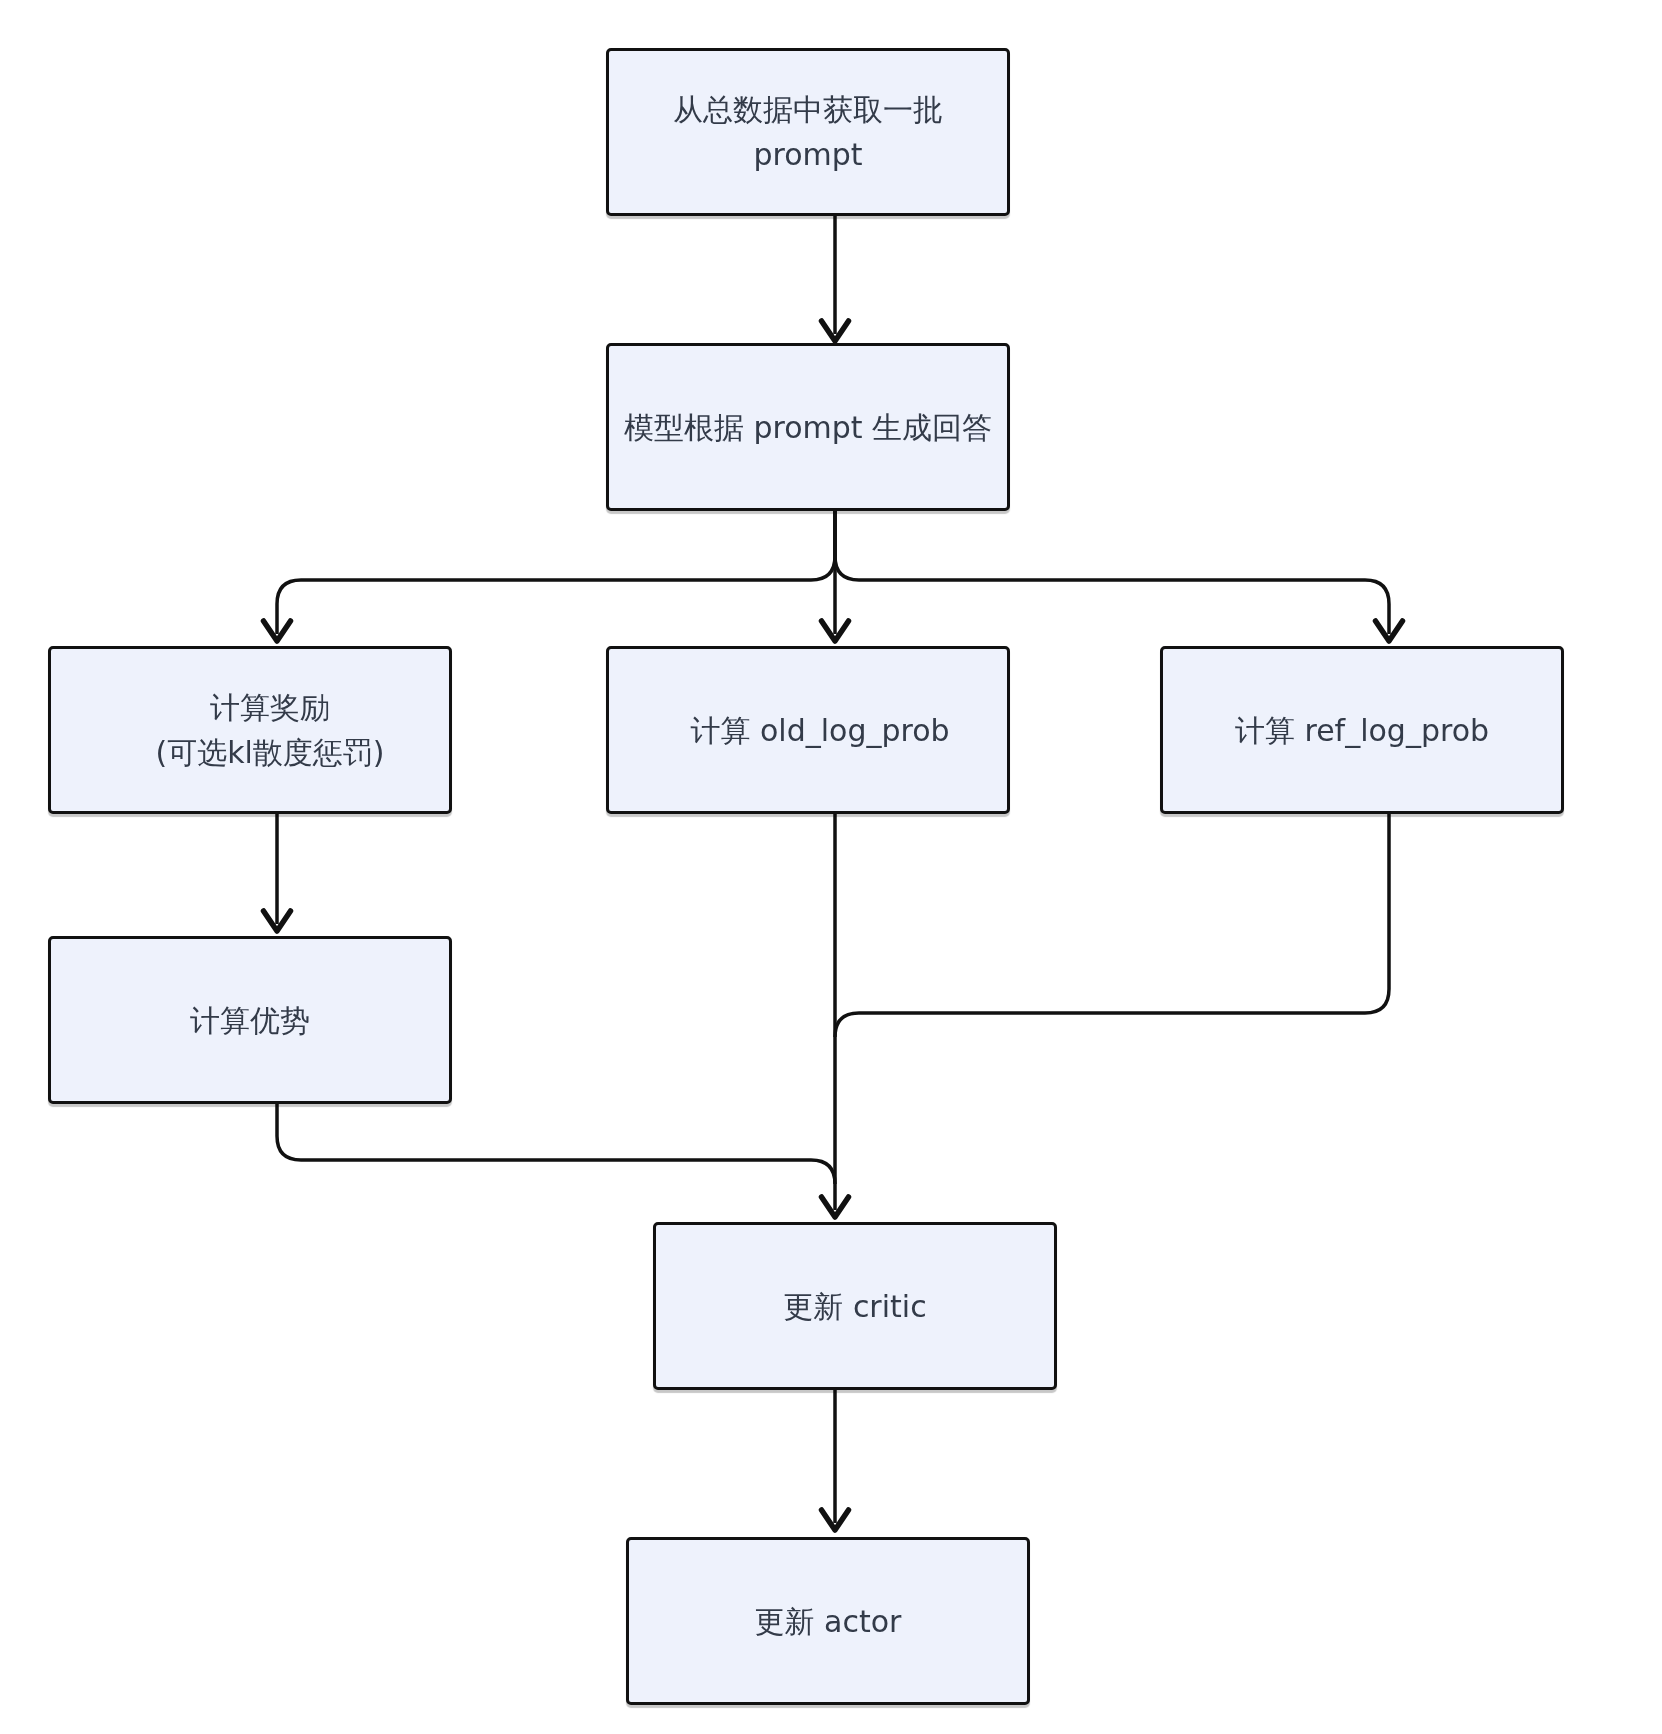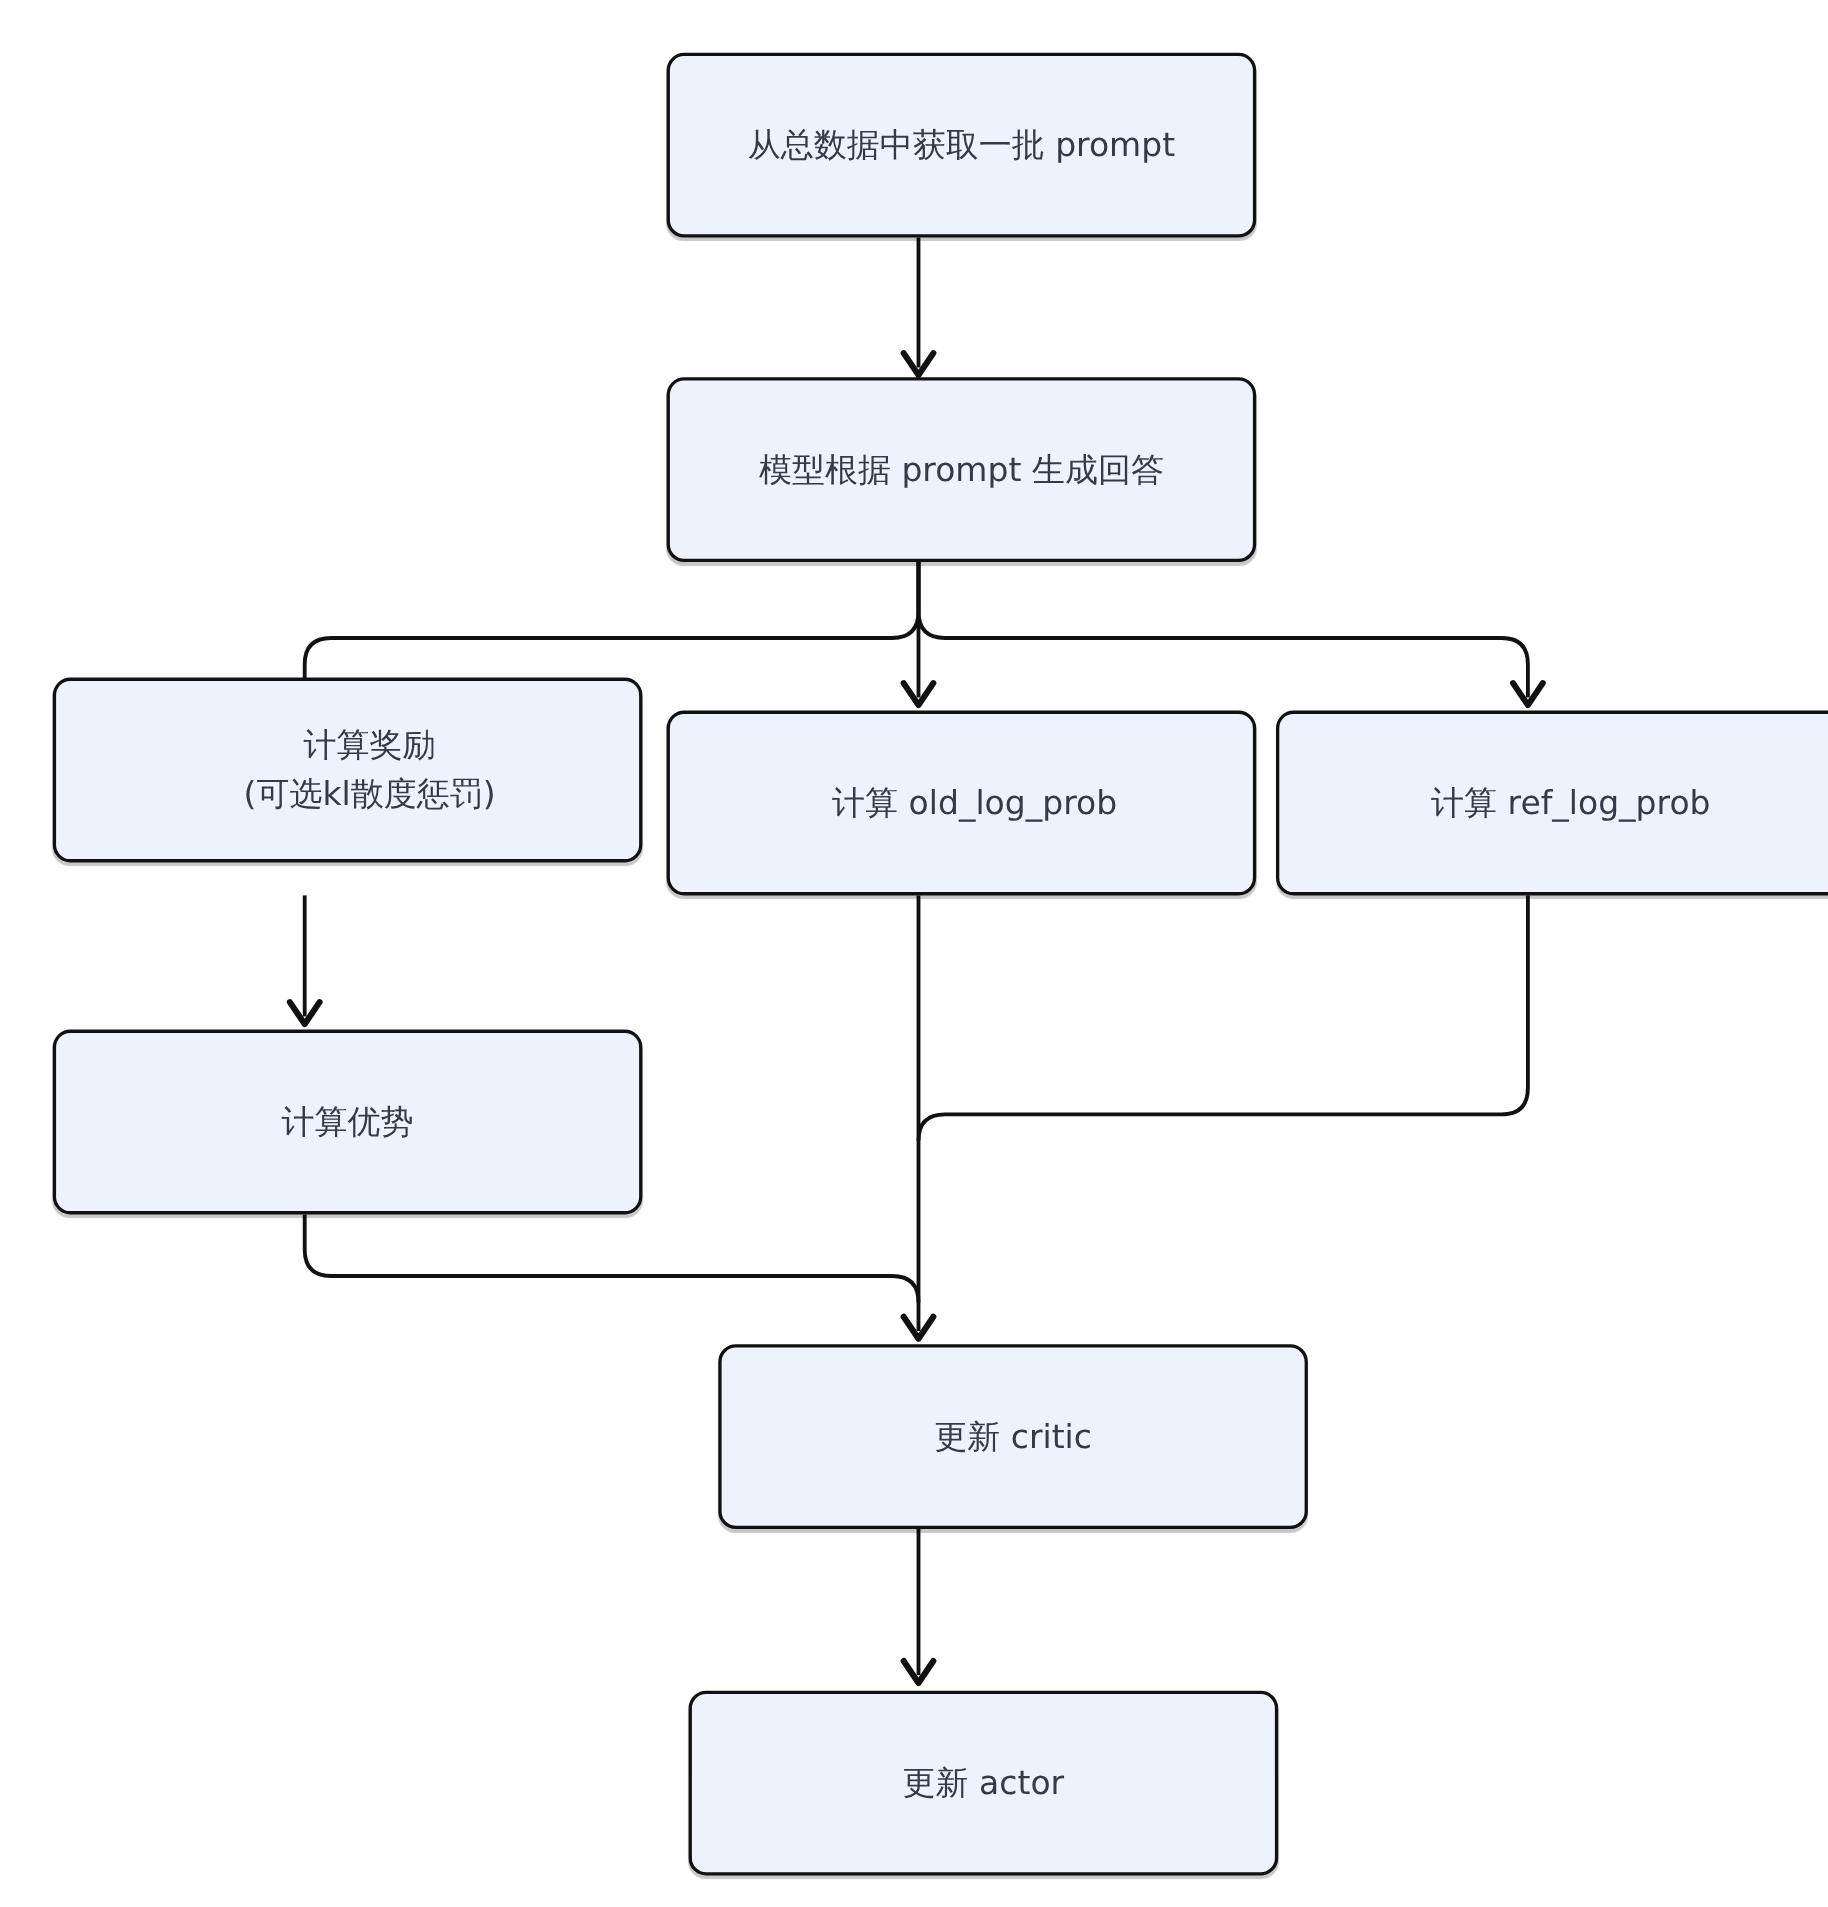"从总数据中获取一批 prompt" .node { border-radius: 16px -> 5px; width: 536px -> 404px }
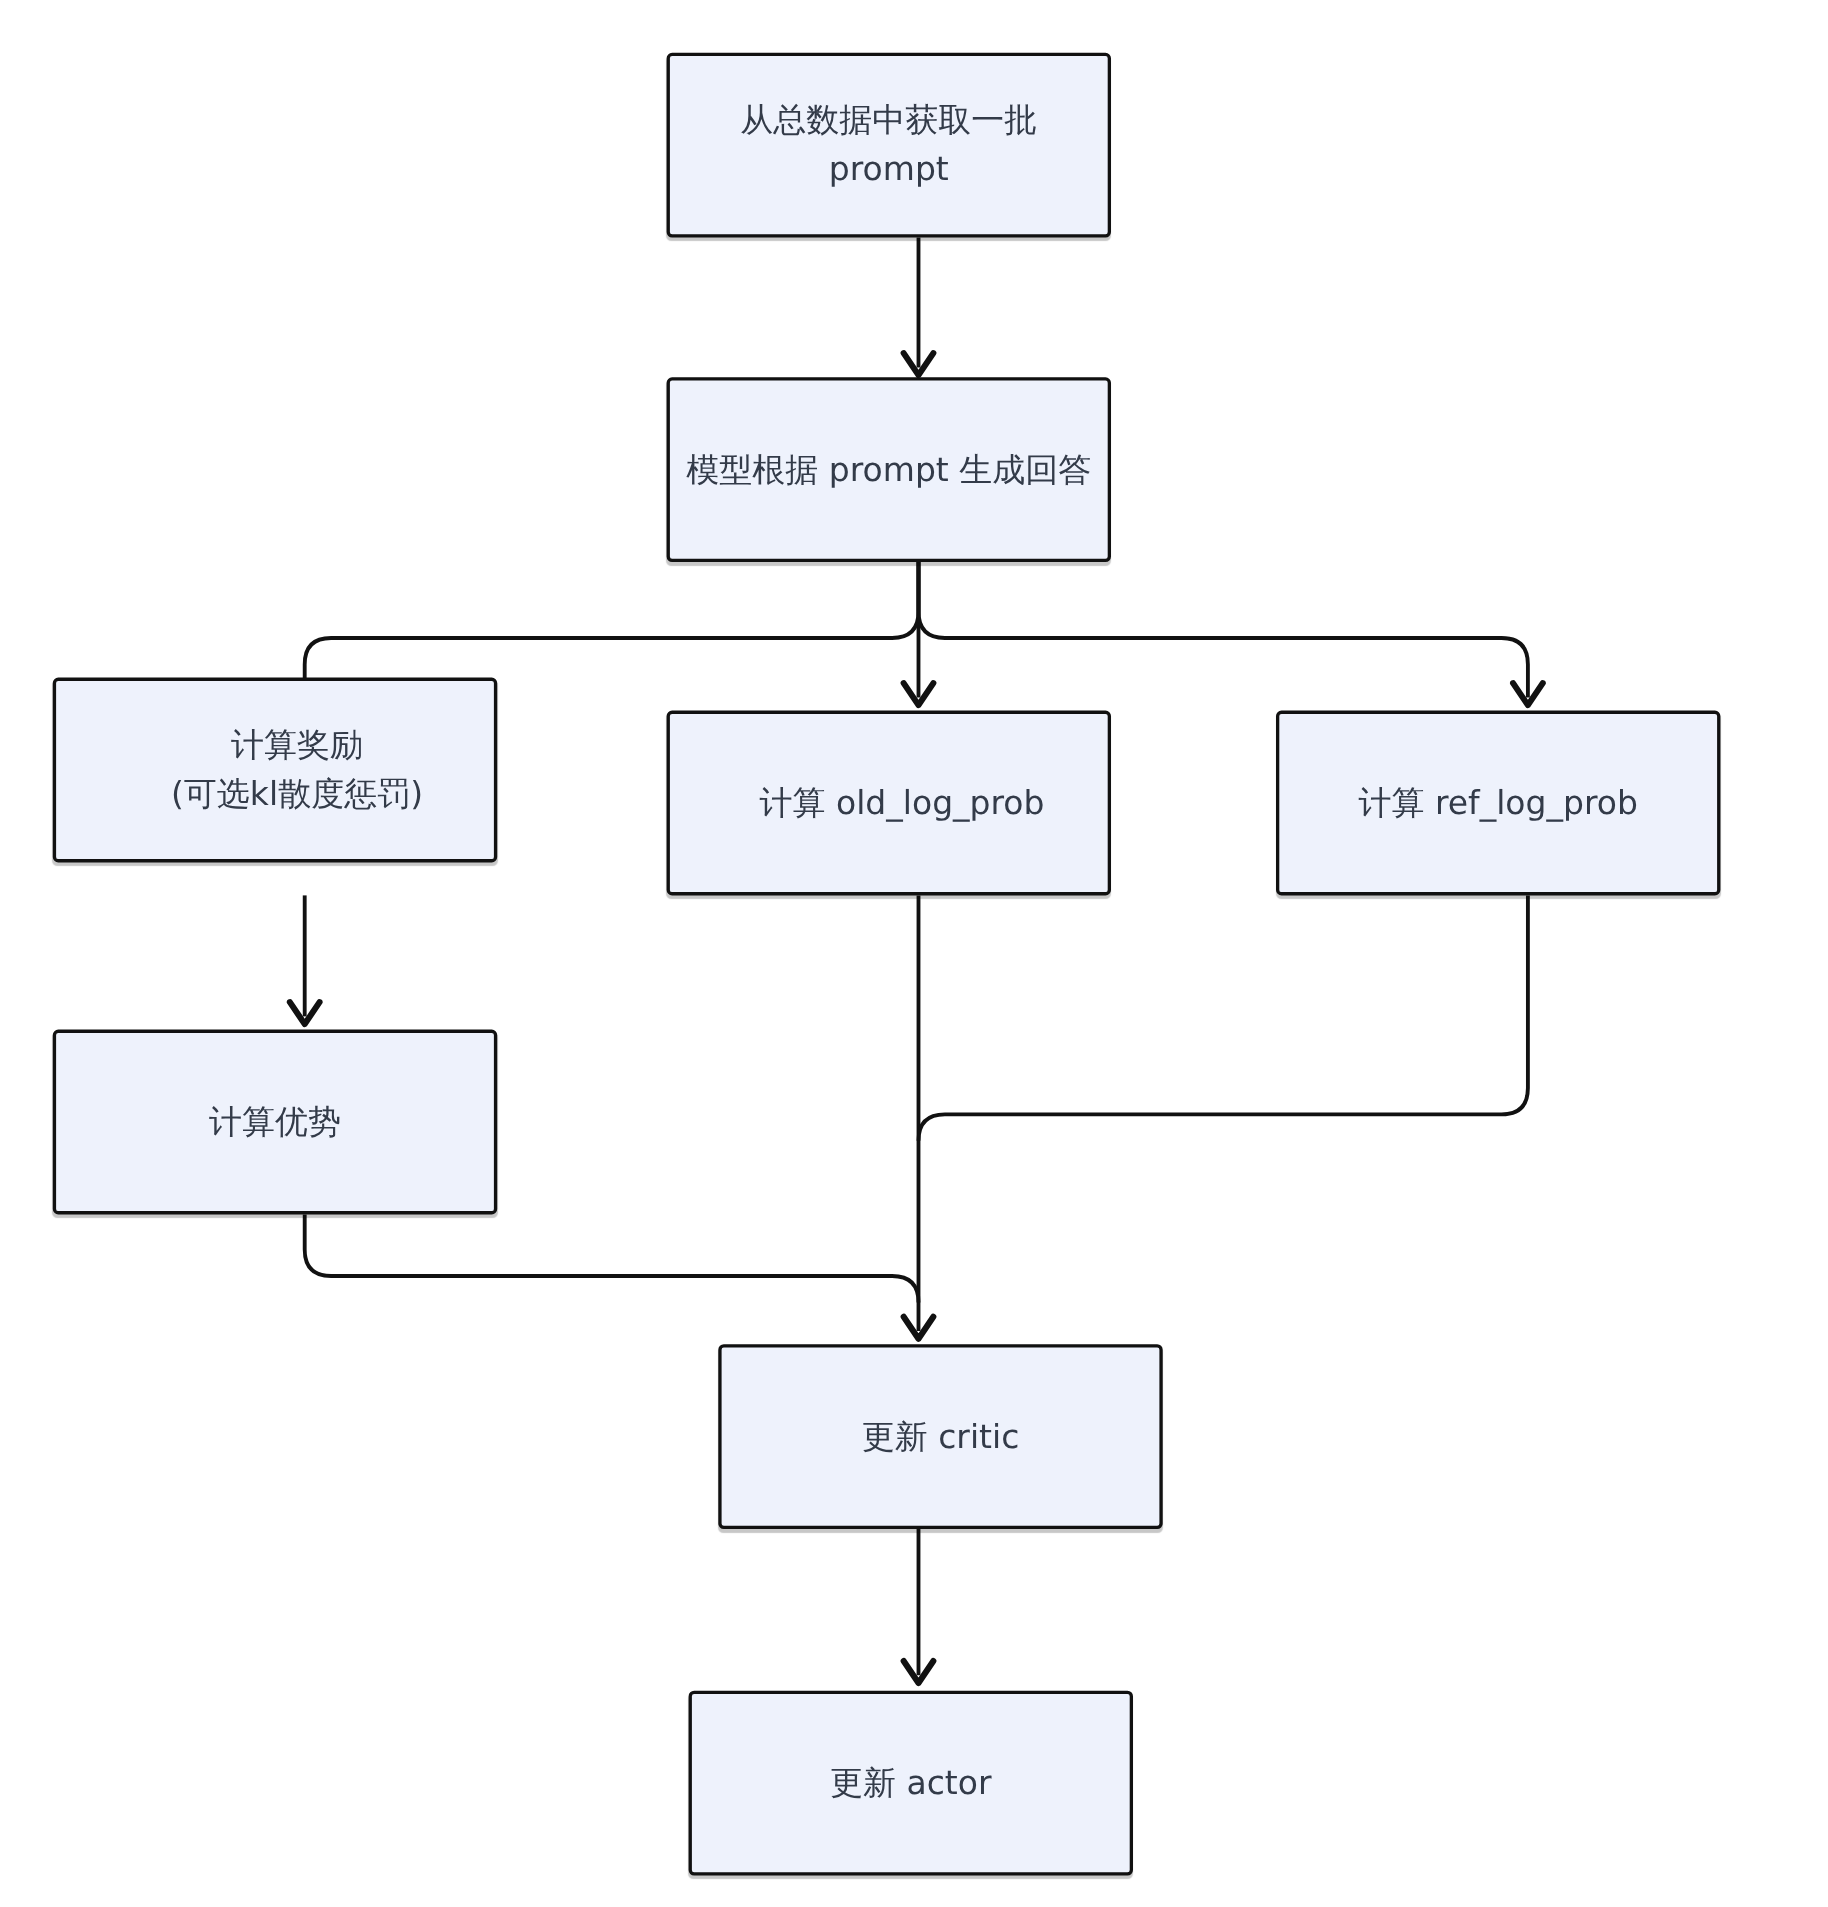"计算奖励" div.node { top: 616px -> 646px }
